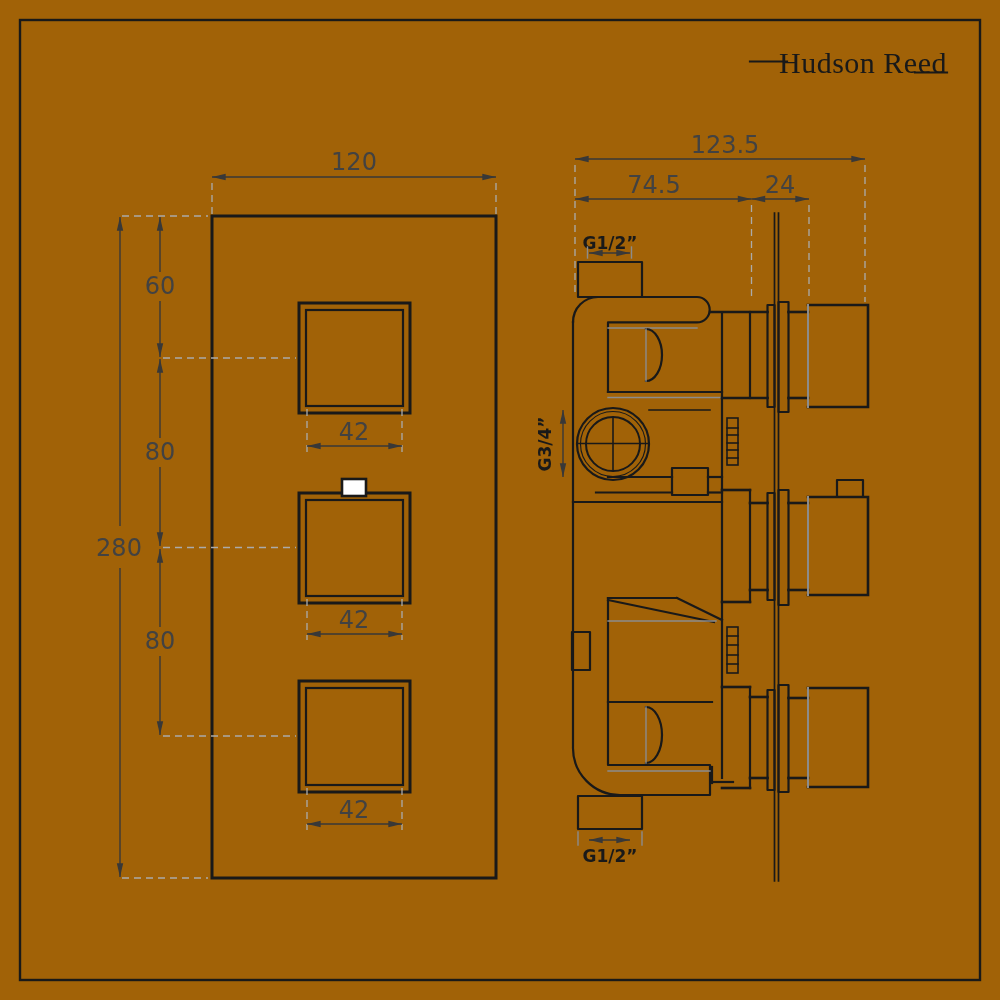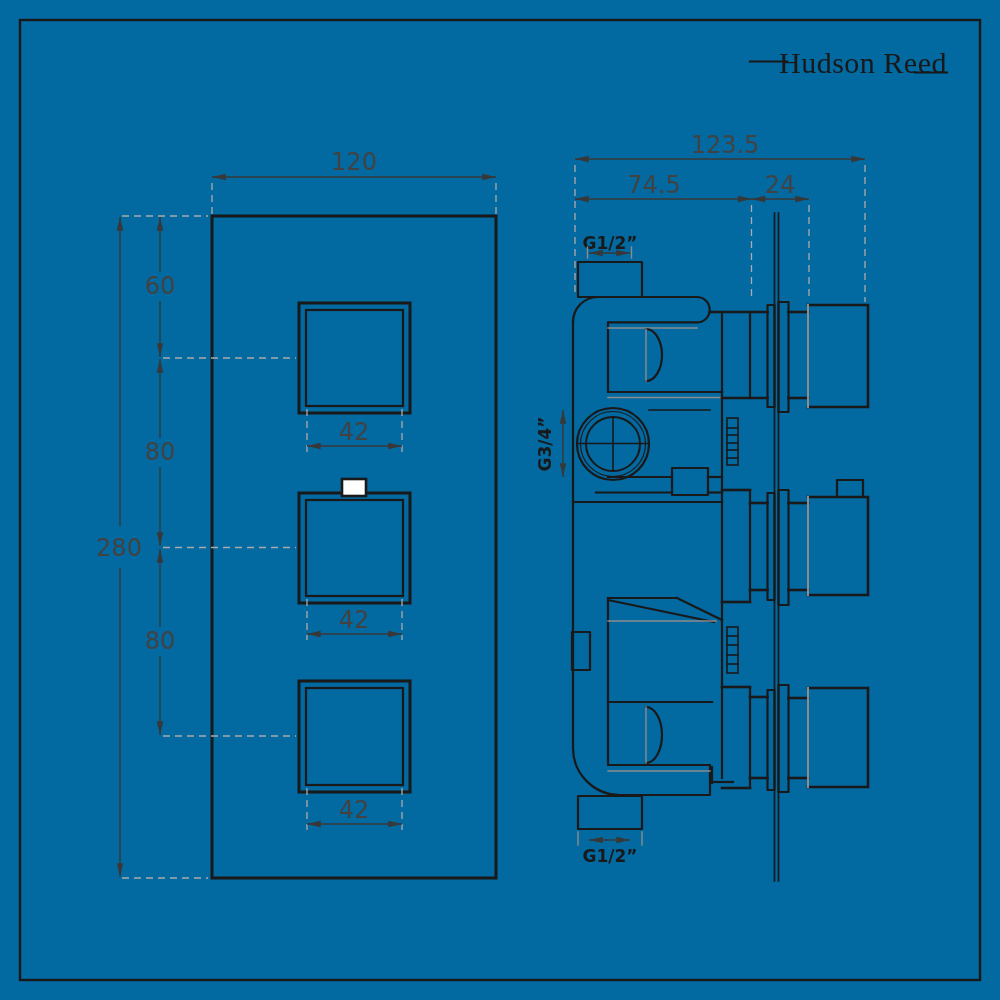"Hudson Reed" #page { background: #0369a1 -> #a16207 }
